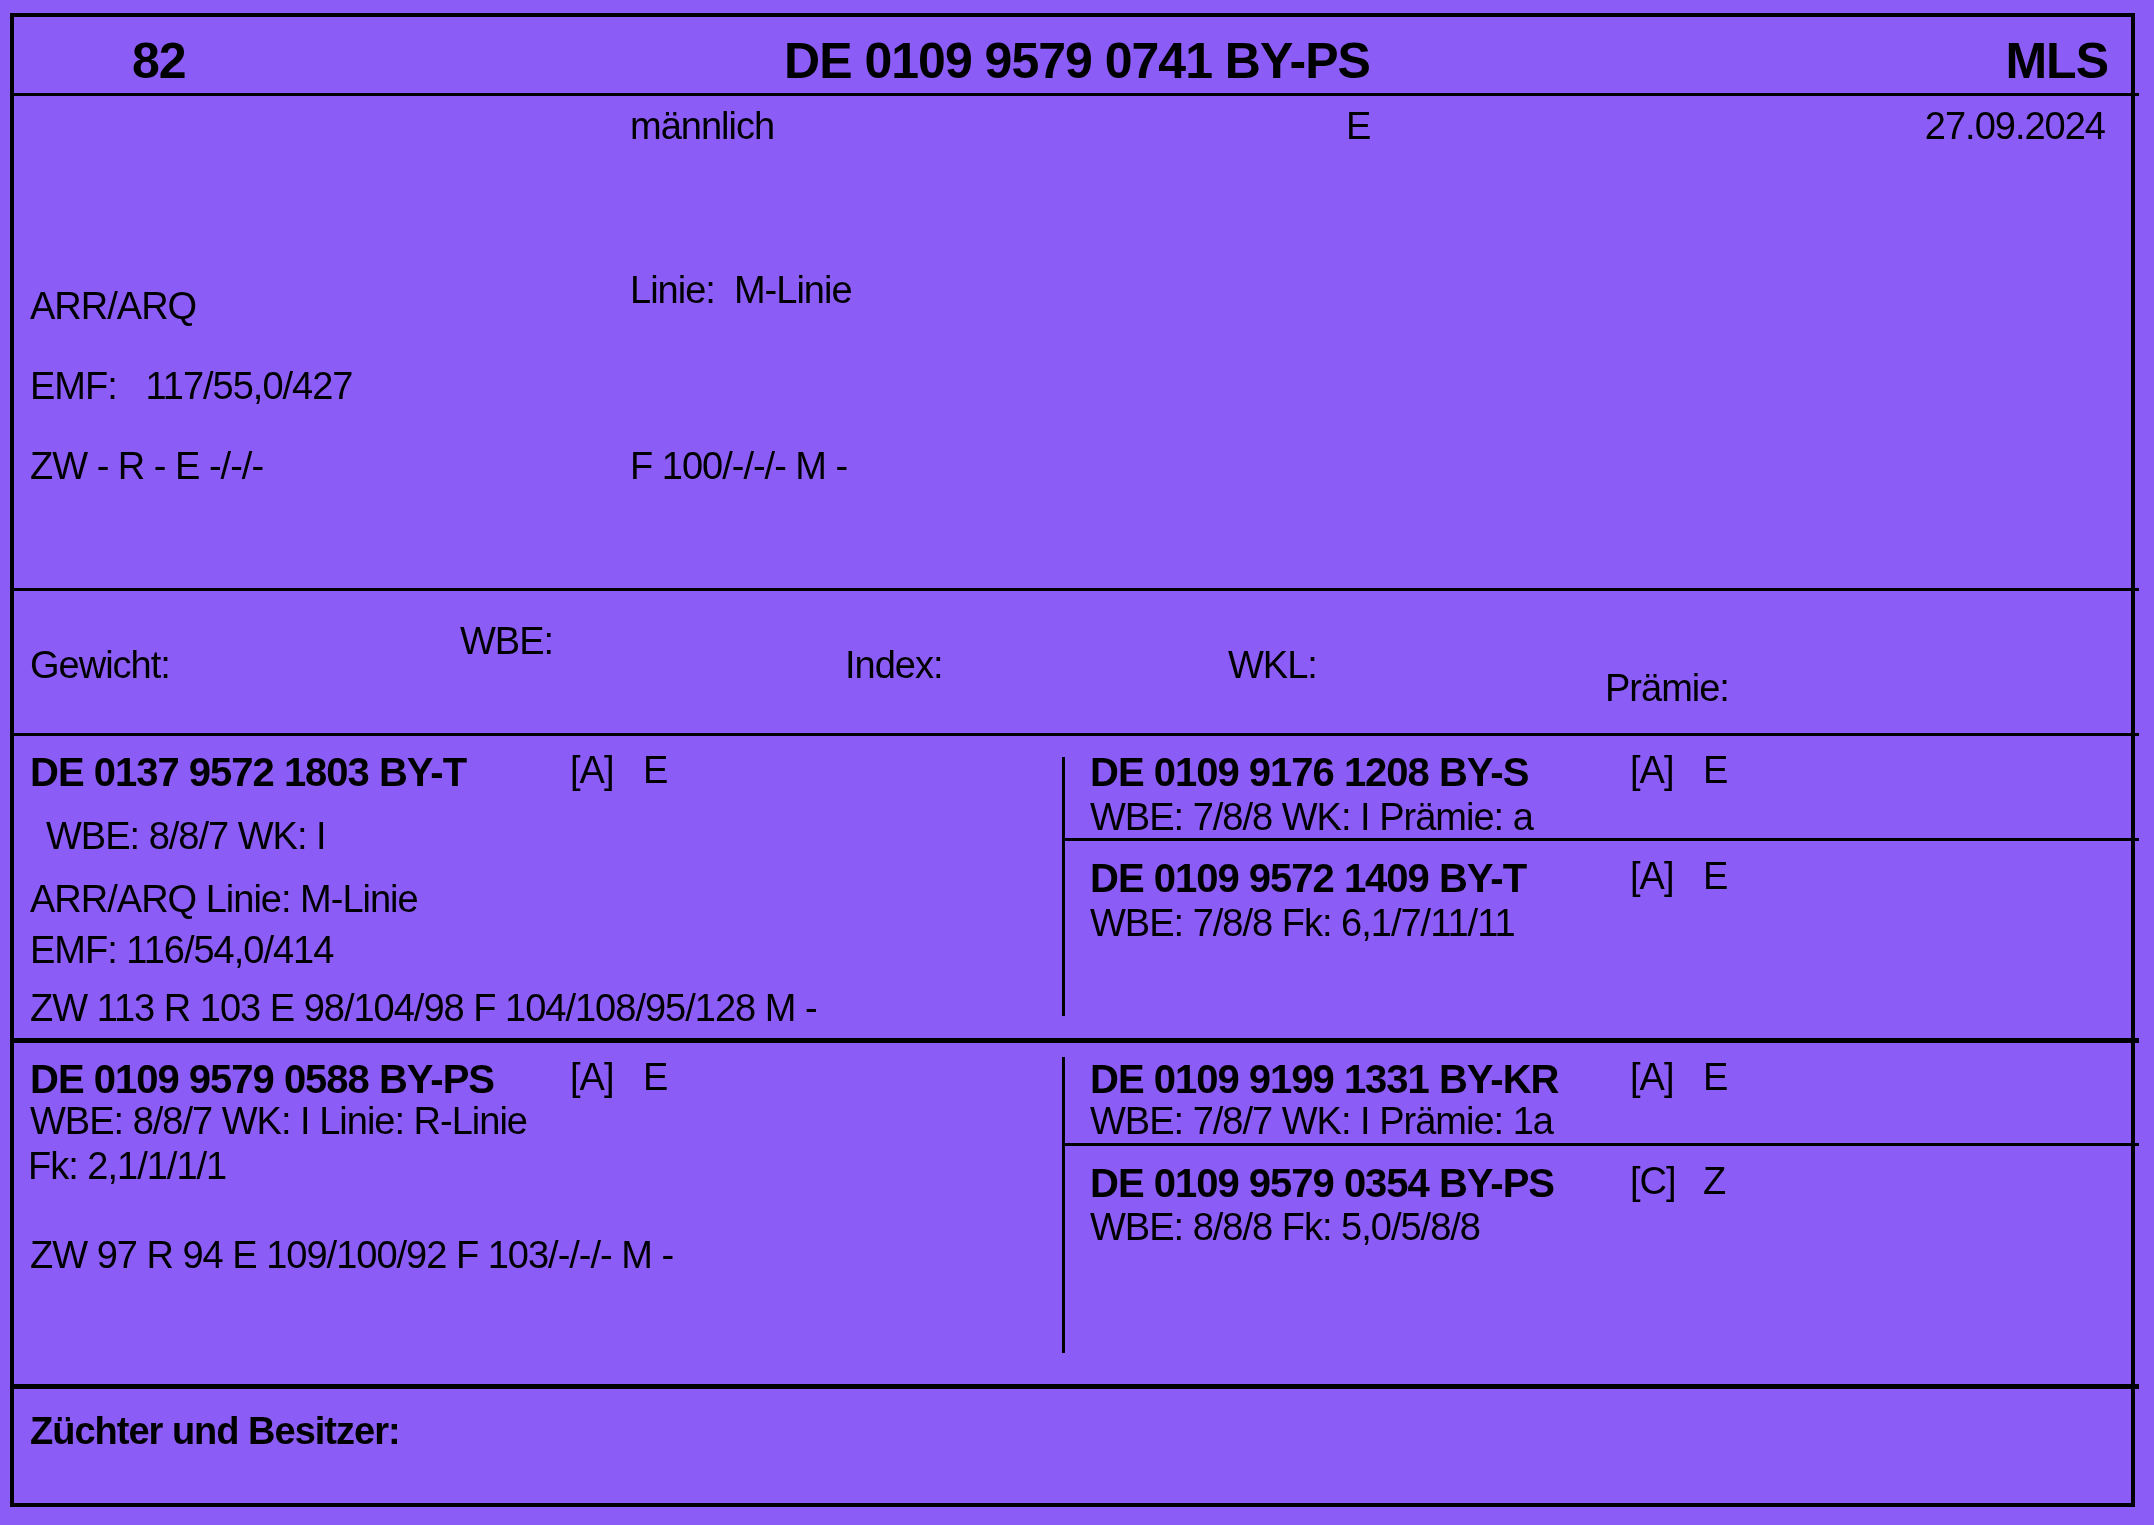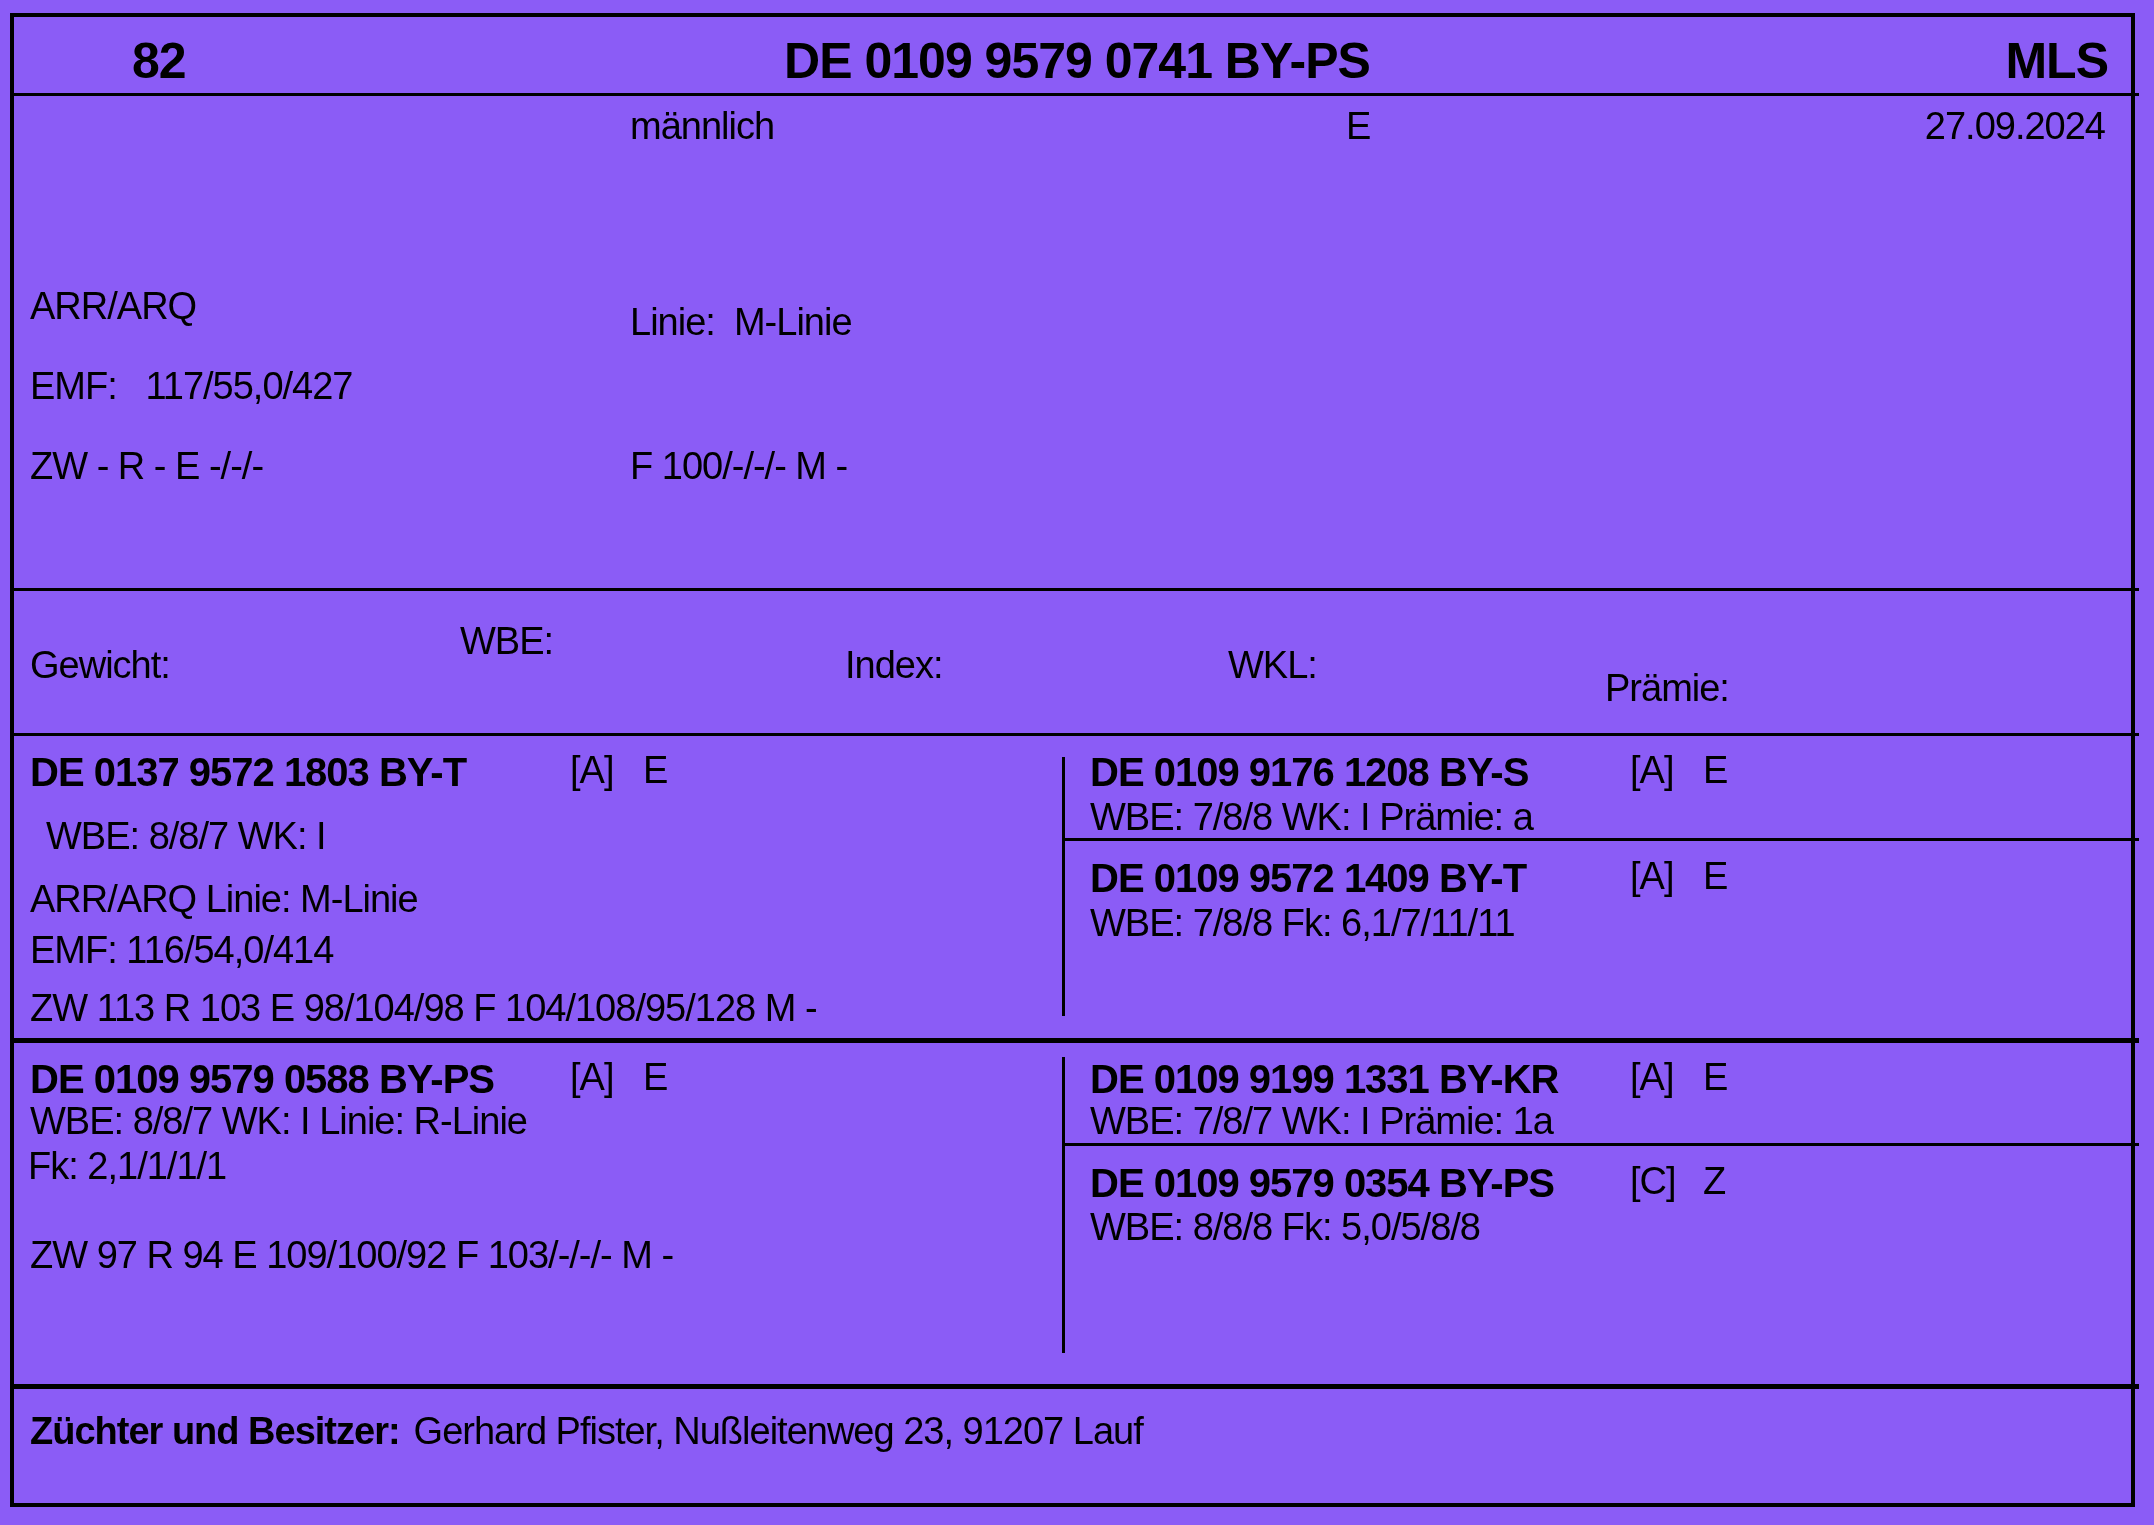"Linie: M-Linie" div.t { top: 302px -> 270px }
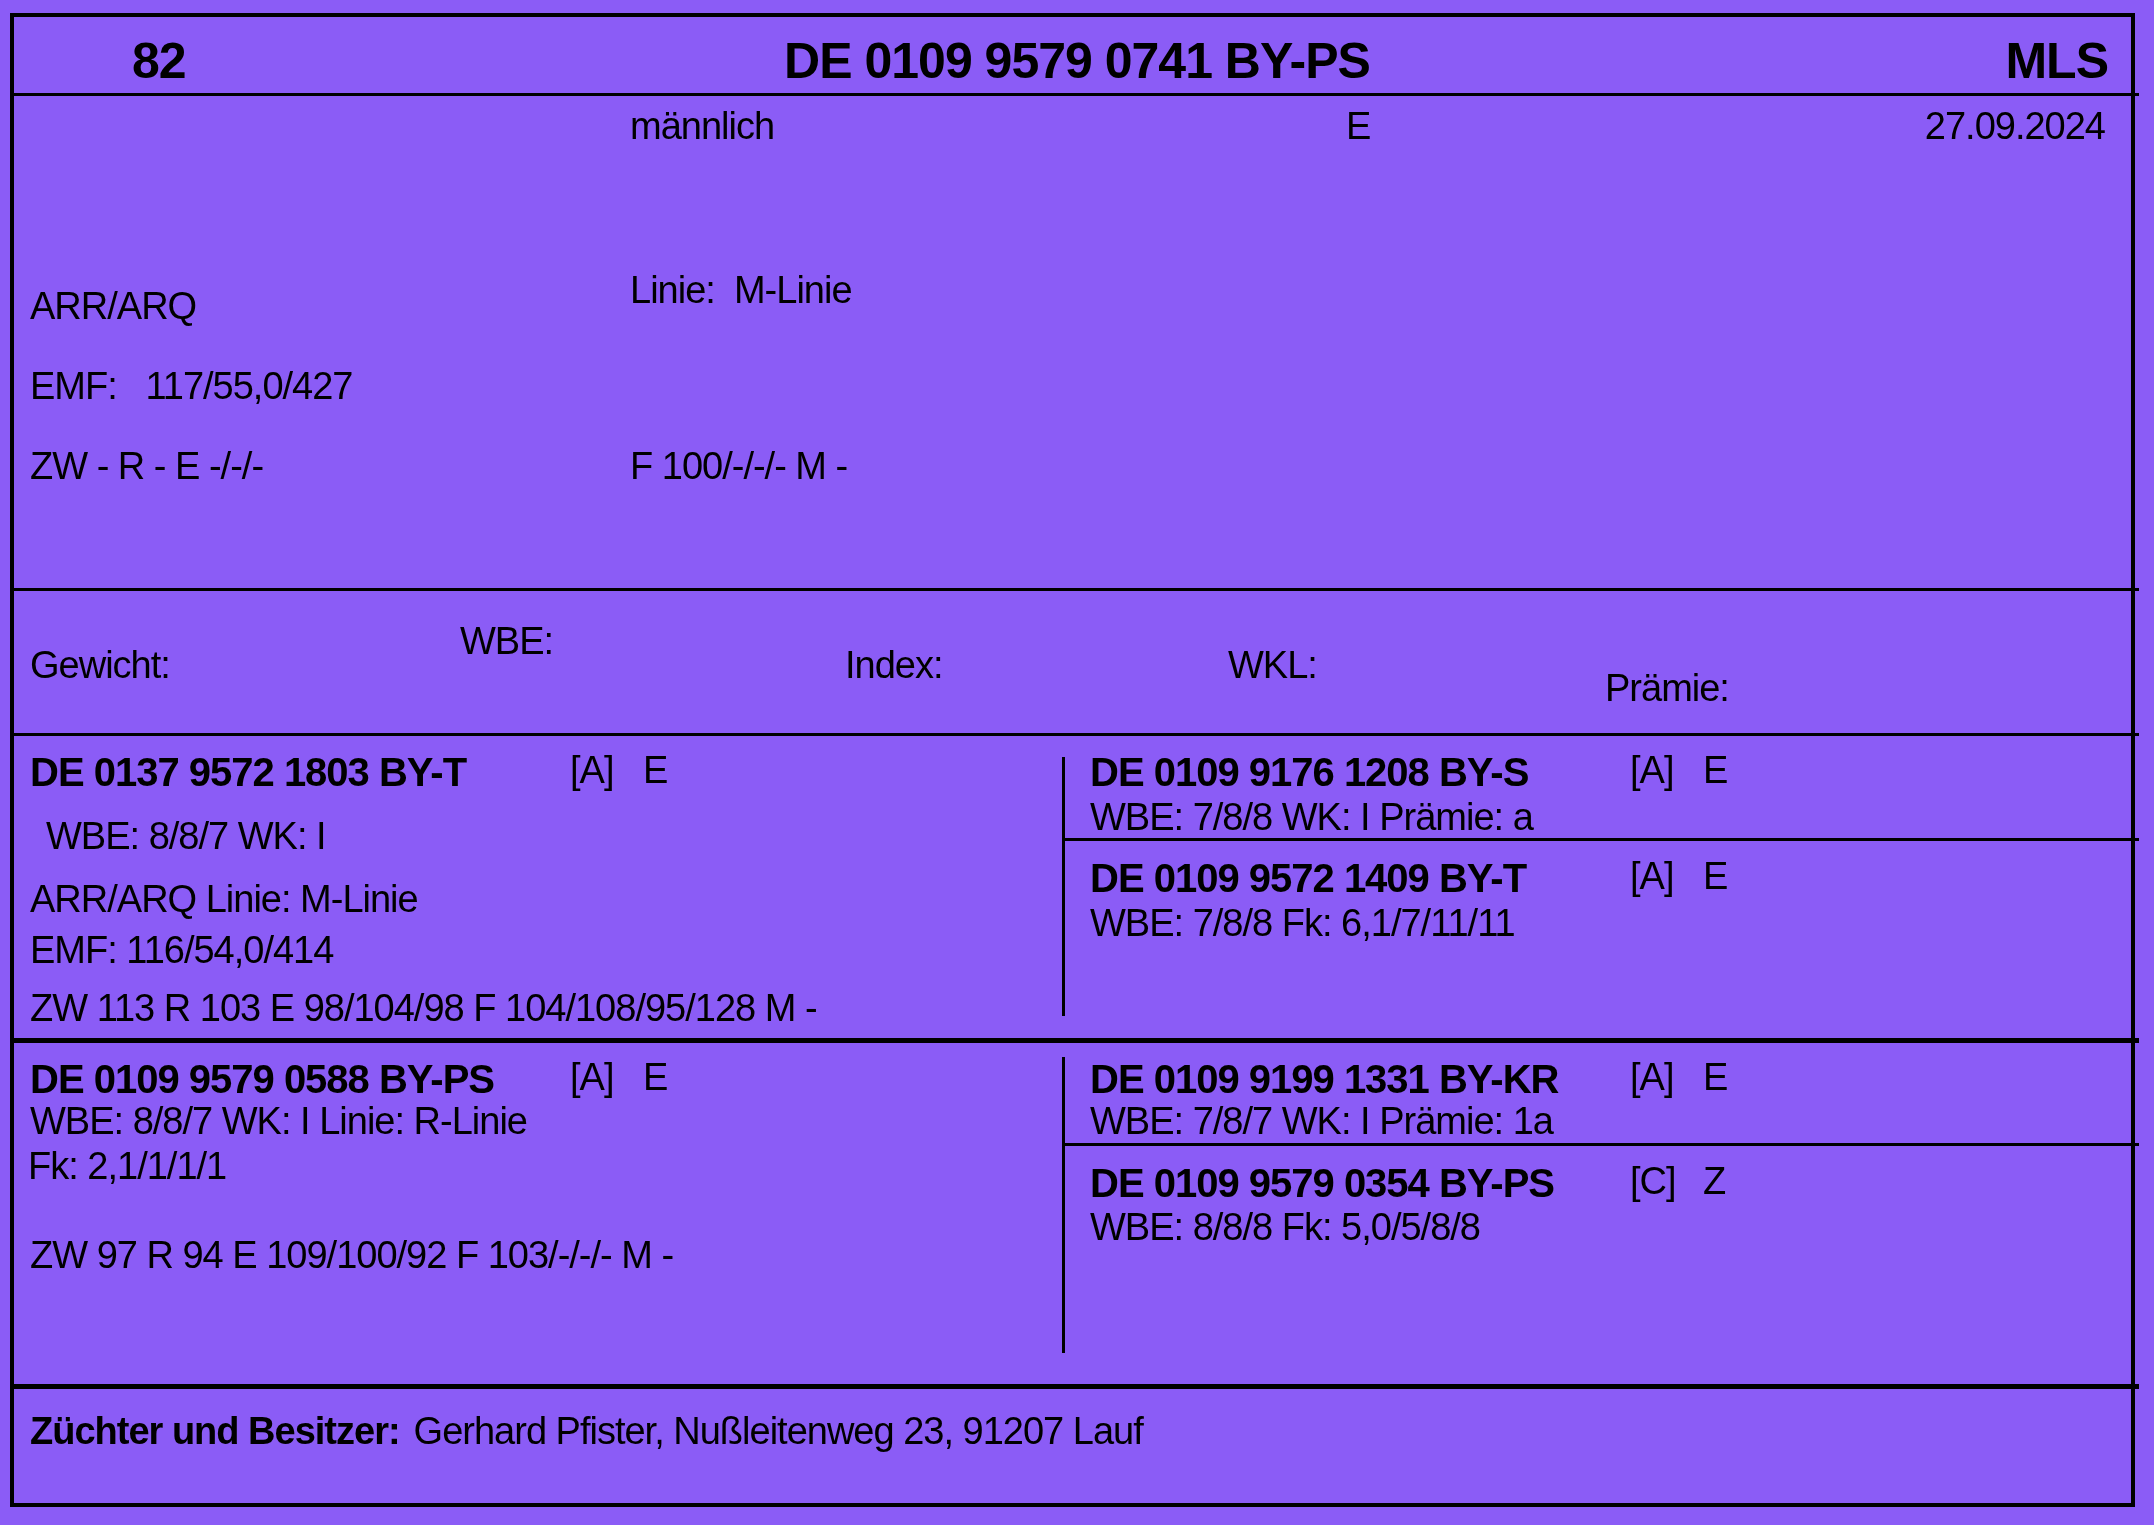"Gerhard Pfister, Nußleitenweg 23, 91207" span { html: <span>Gerhard Pfister, Nußleitenweg 23, 91207 Lauf</span> -> none }
